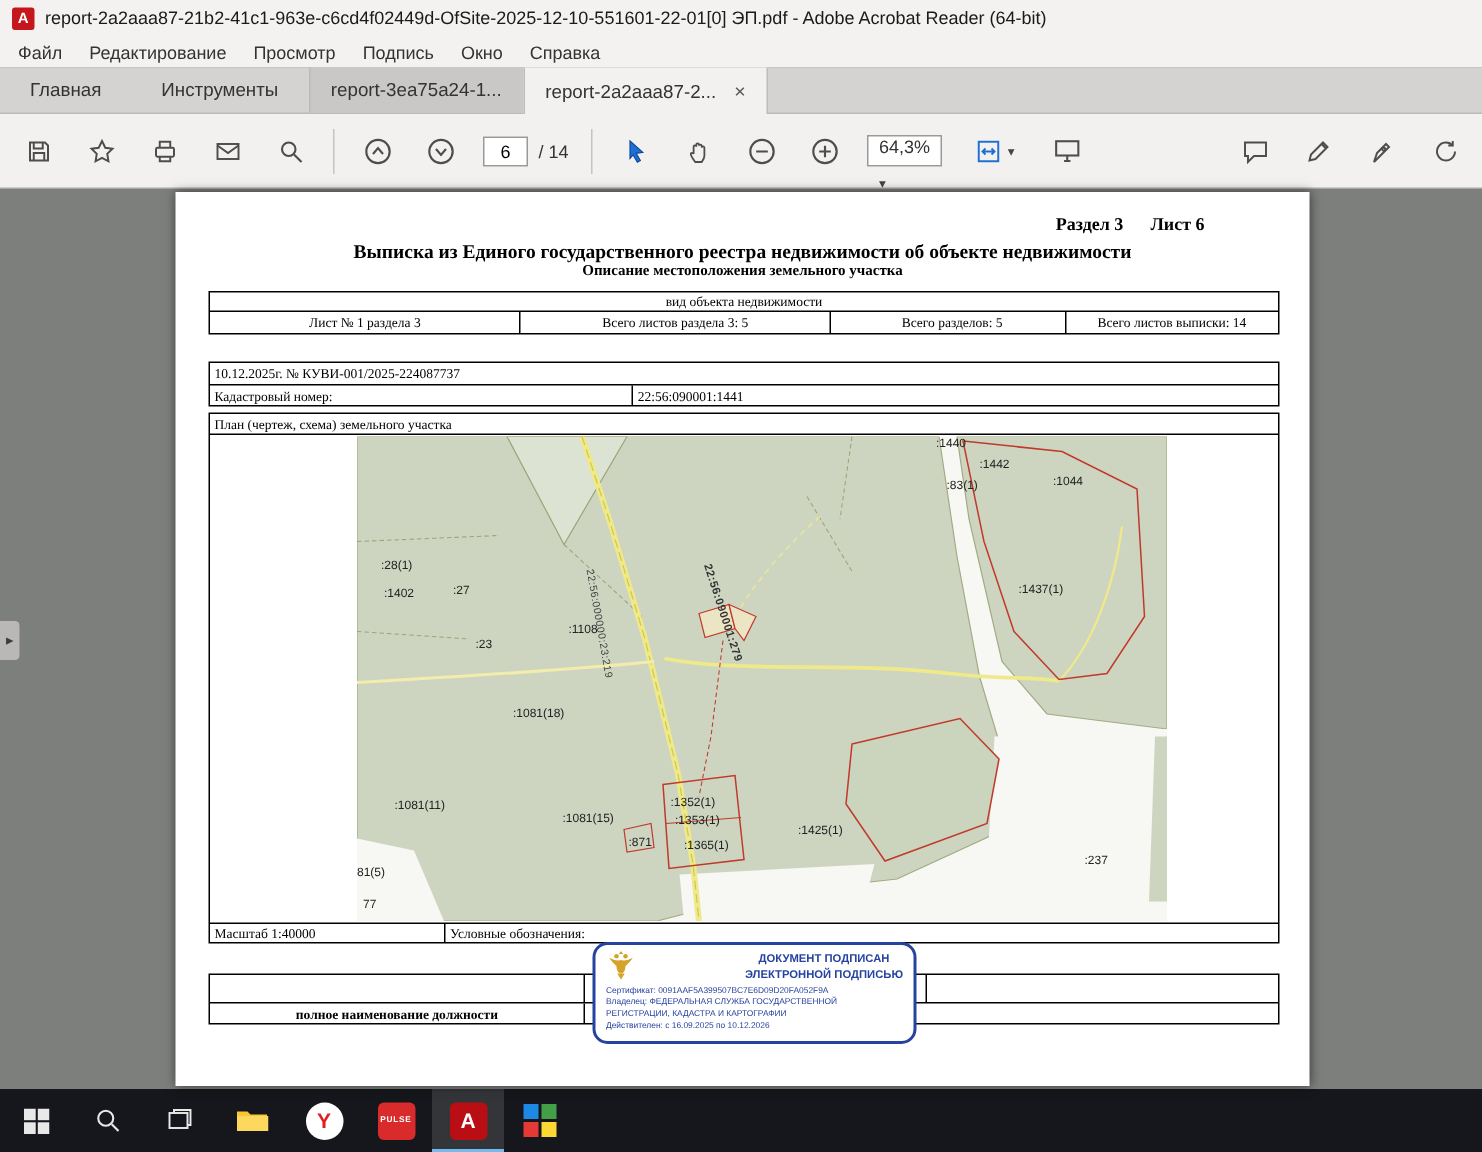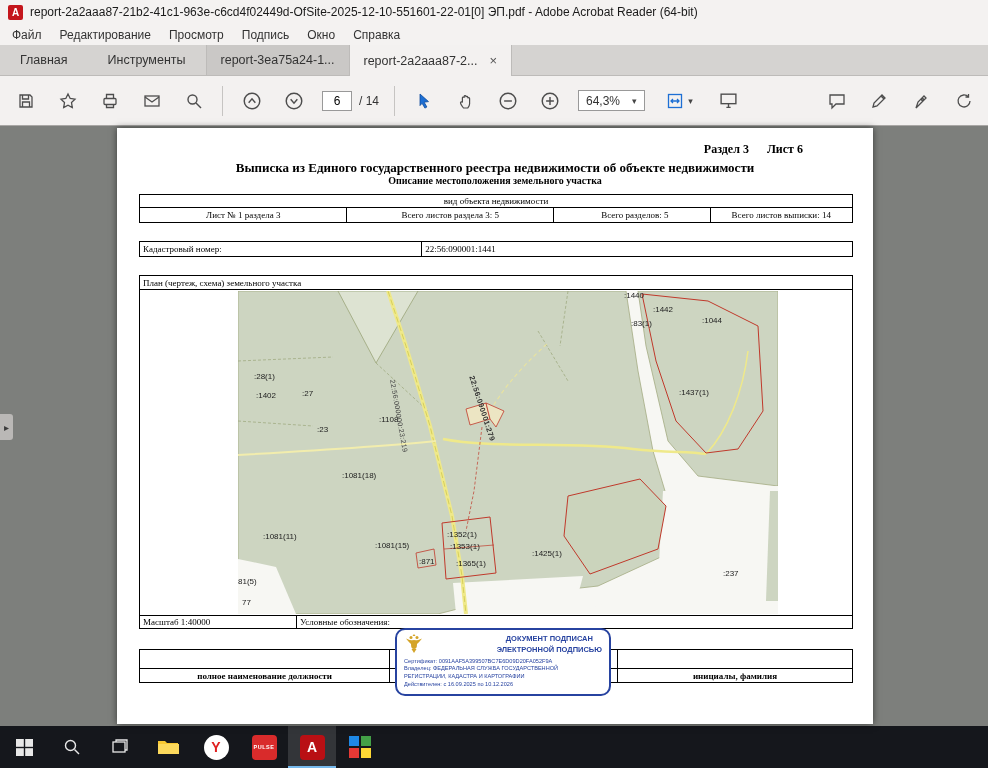"64,3%" .zoom-box { align-items: center -> none; flex-direction: none -> column }
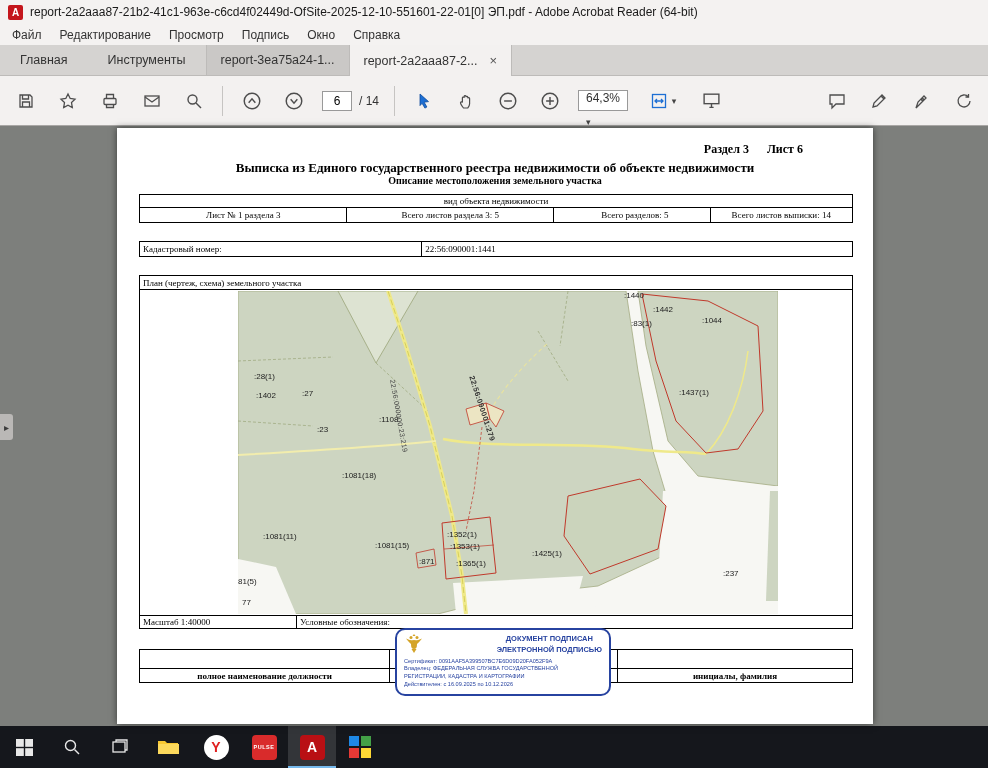"10.12.2025г. № КУВИ-001/2025-224087737" div.t-row { html: none -> <div> <div>10.12.2025г. № КУВИ-001/2025-224087737</div> </div> }
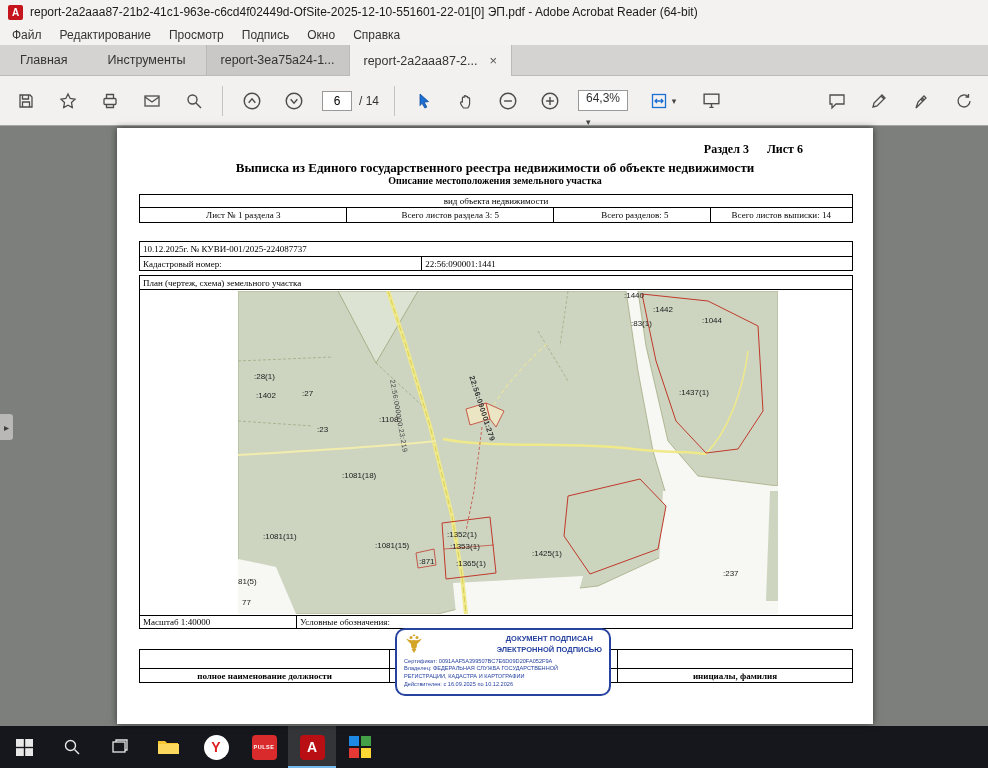"инициалы, фамилия" div.t-cell { html: <div>инициалы, фамилия</div> -> none }
